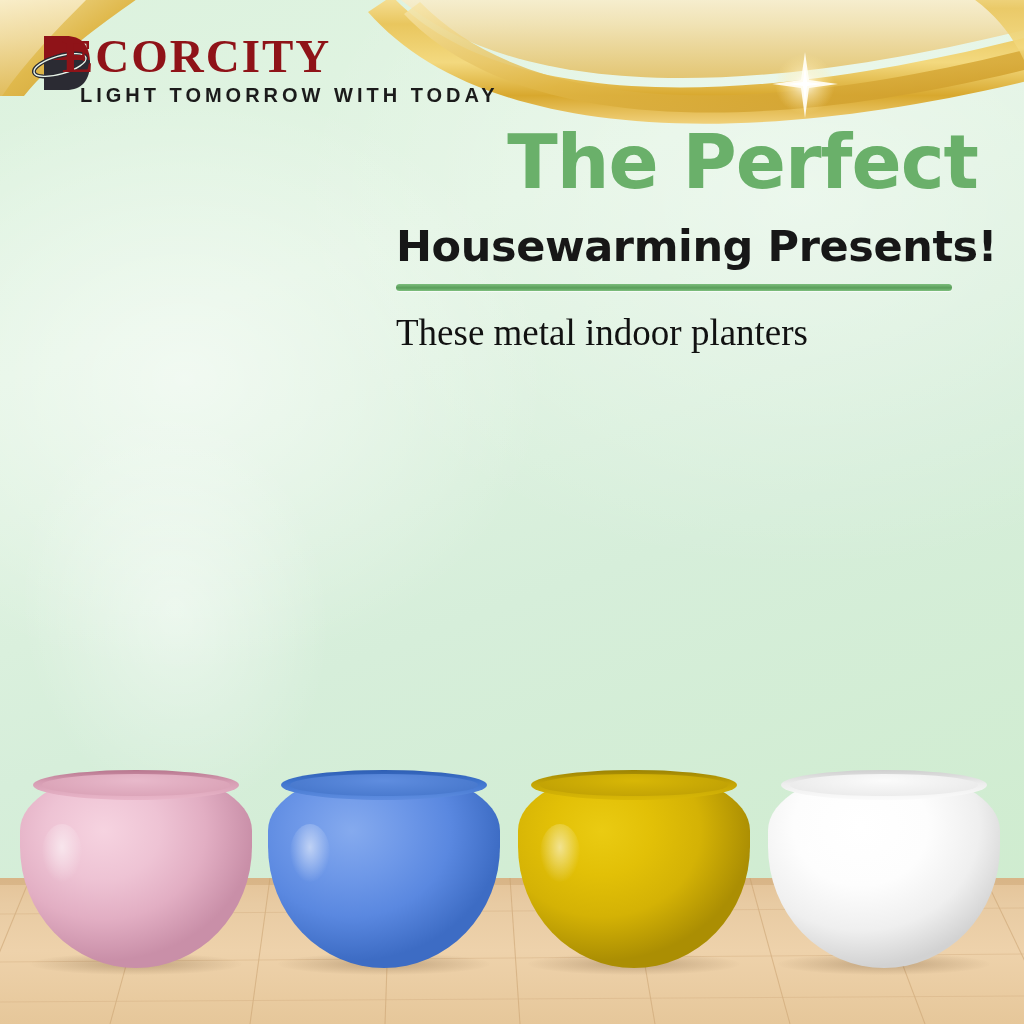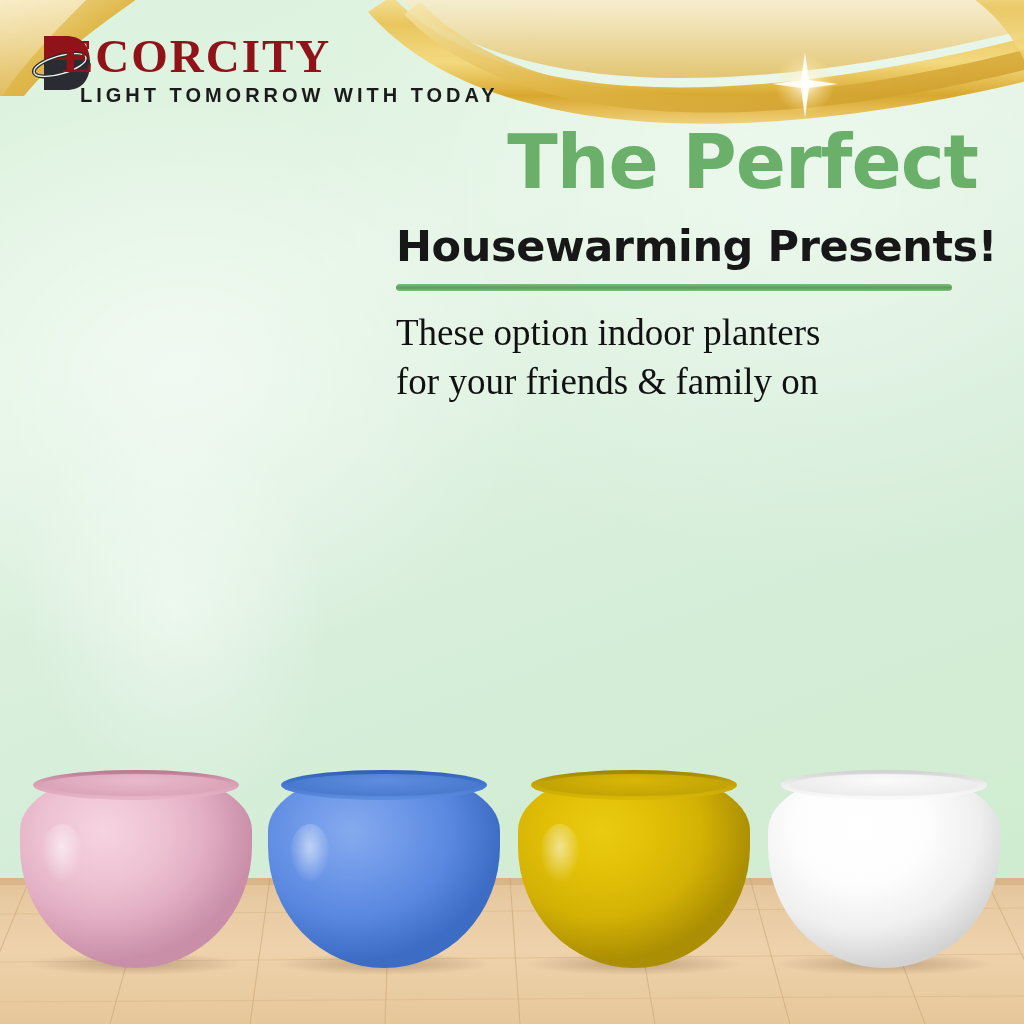"These option indoor planters" span.ln { text: option -> metal }
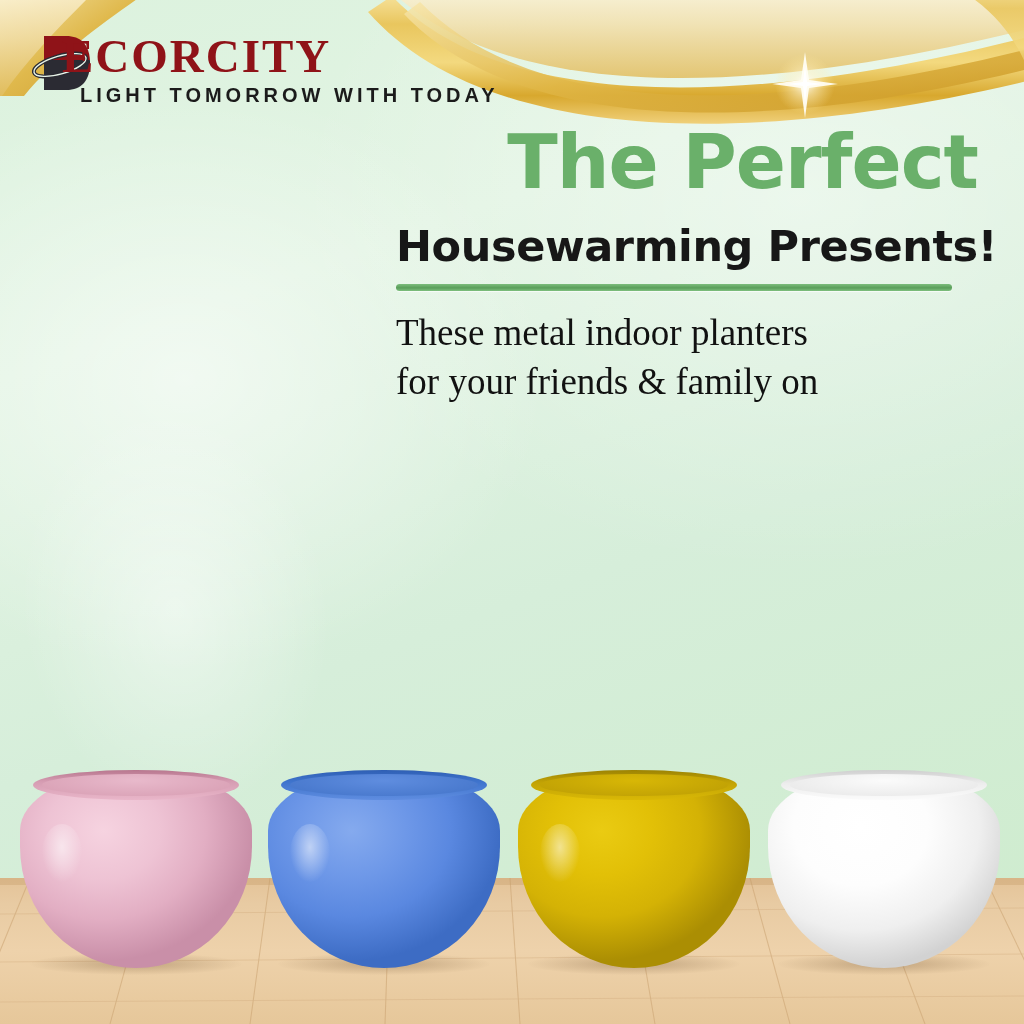"for your friends & family" span.ln { html: <span>for your friends &amp; family on</span> -> none }
